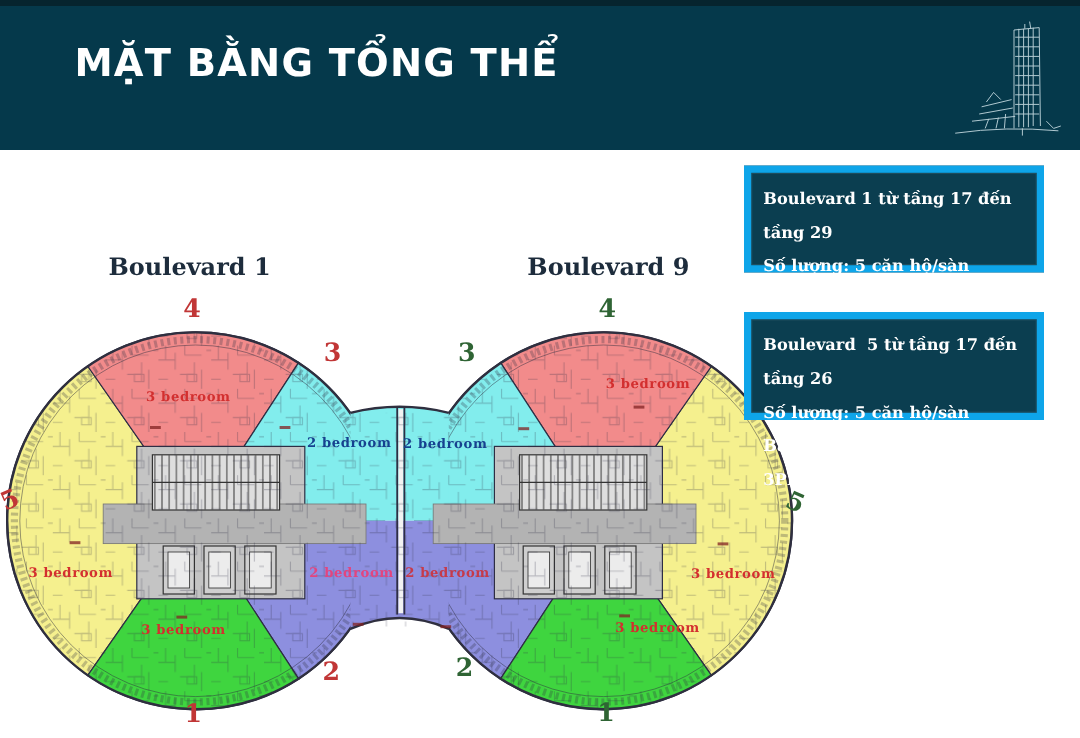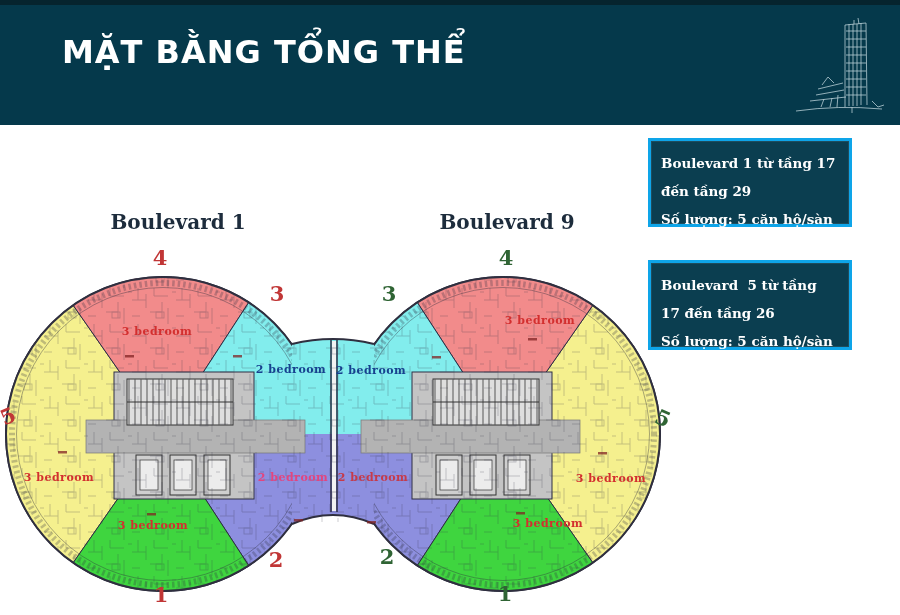"Boulevard 1 từ tầng 17" .info-box { border: 3px solid #0ea5e9 -> 6px solid #0ea5e9; left: 648px -> 620px; width: 204px -> 250px }
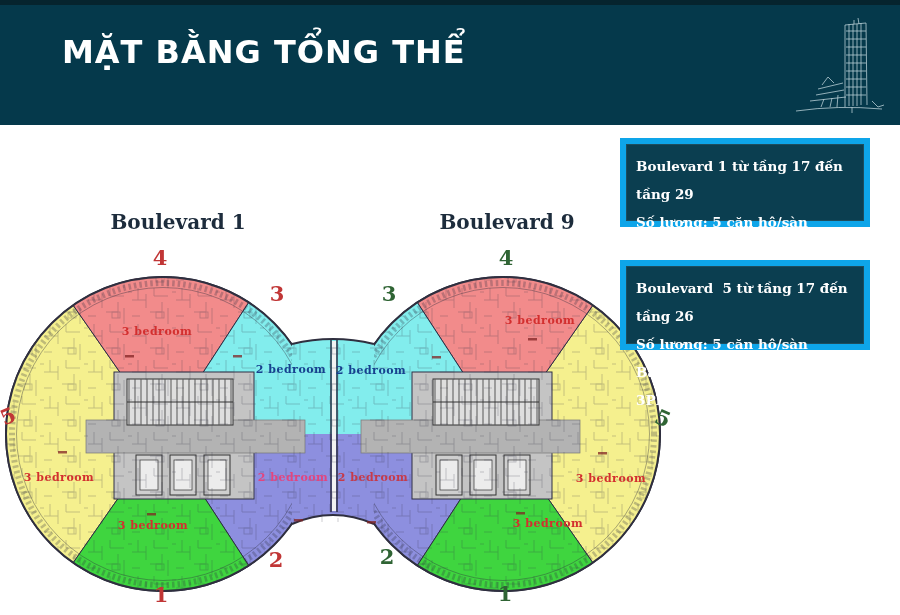"Boulevard 1" div.lbl { left: 178px -> 158px }
